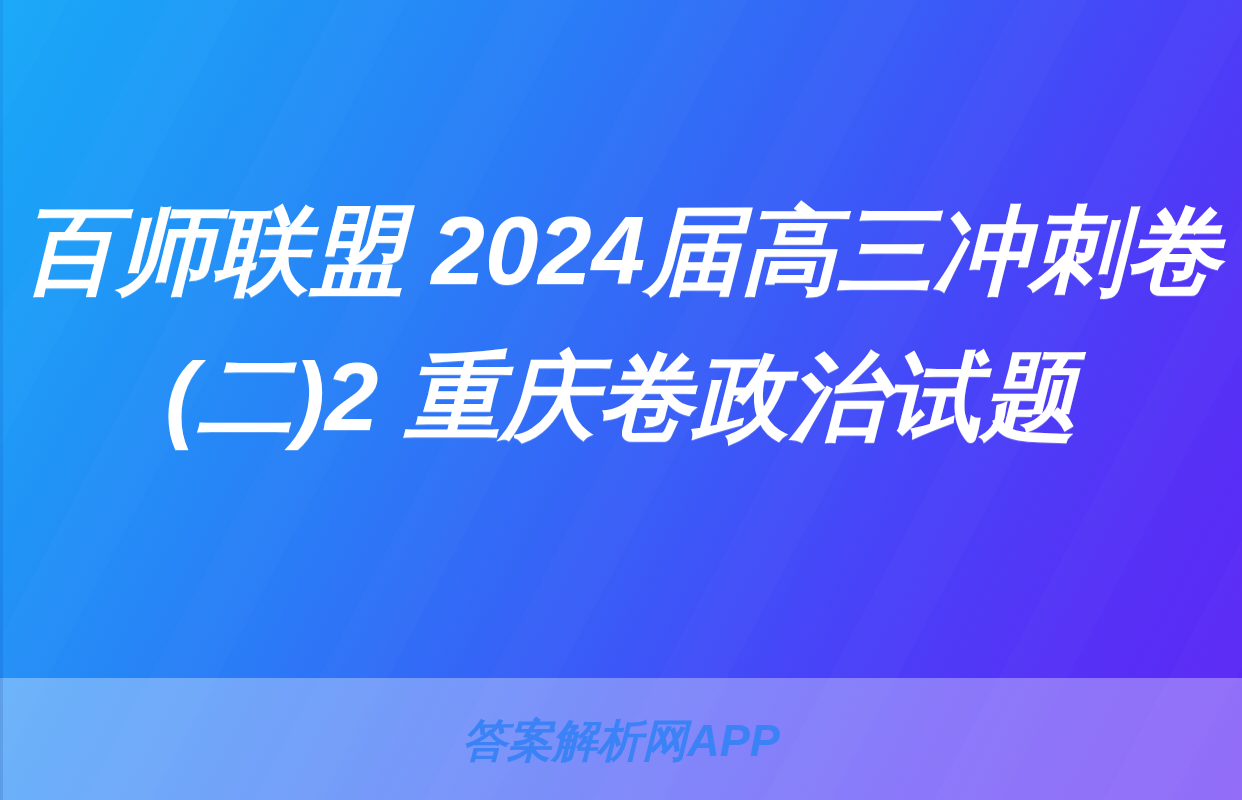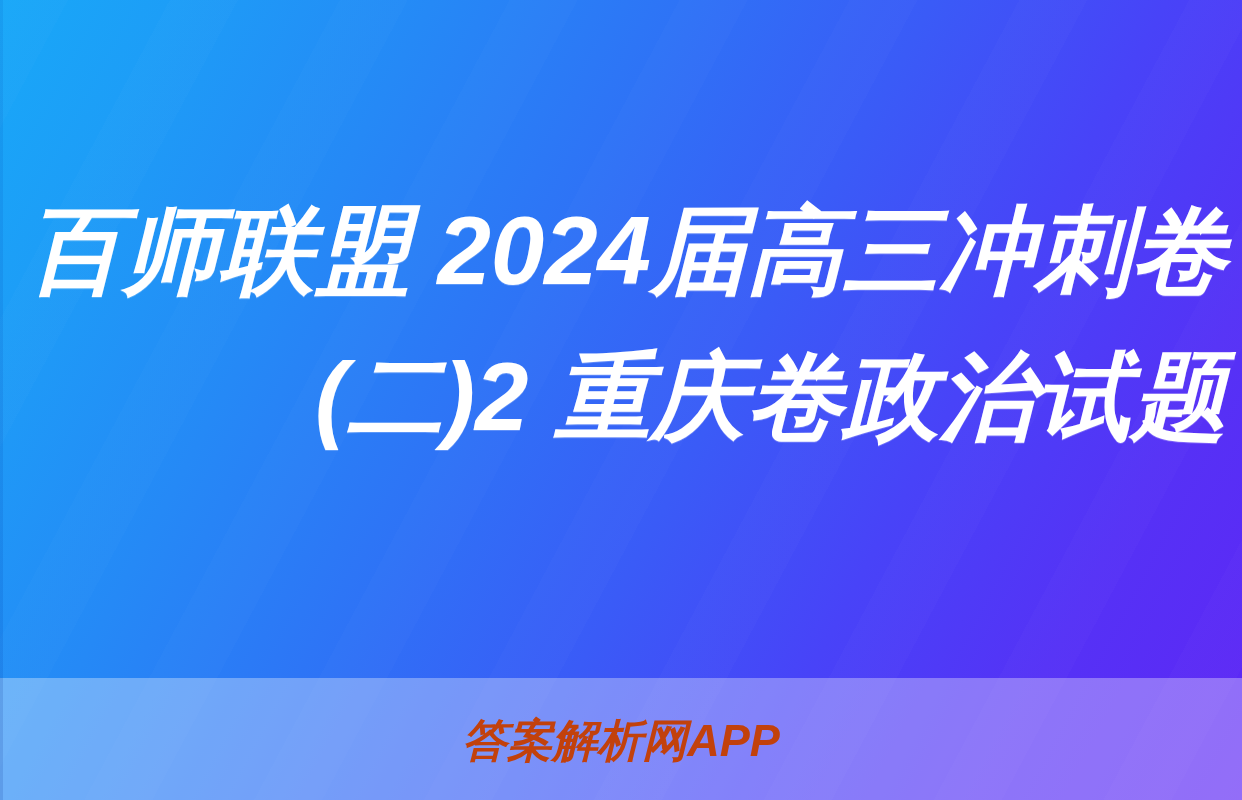"百师联盟 2024届高三冲刺卷(二)2 重庆卷政治试题" .title-block { text-align: right -> center }
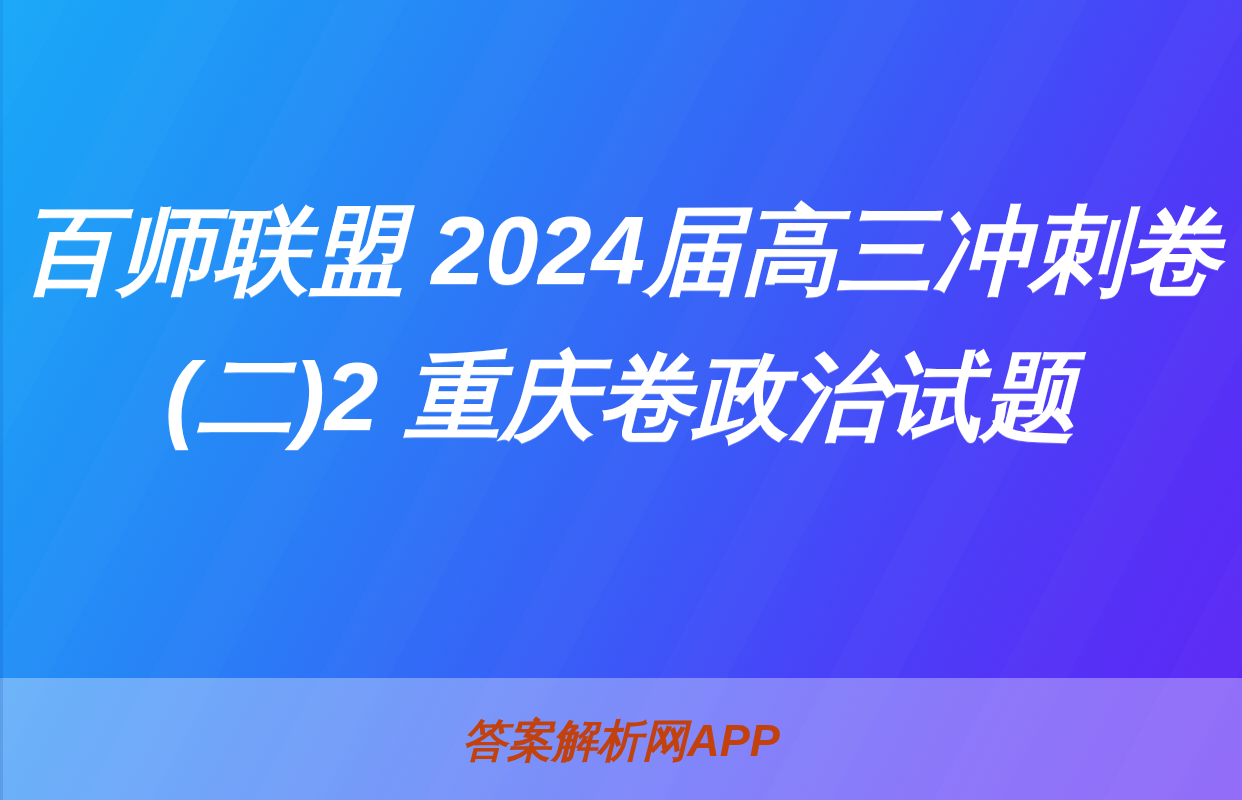"答案解析网APP" .watermark-text { color: #c2410c -> #3b82f6 }
